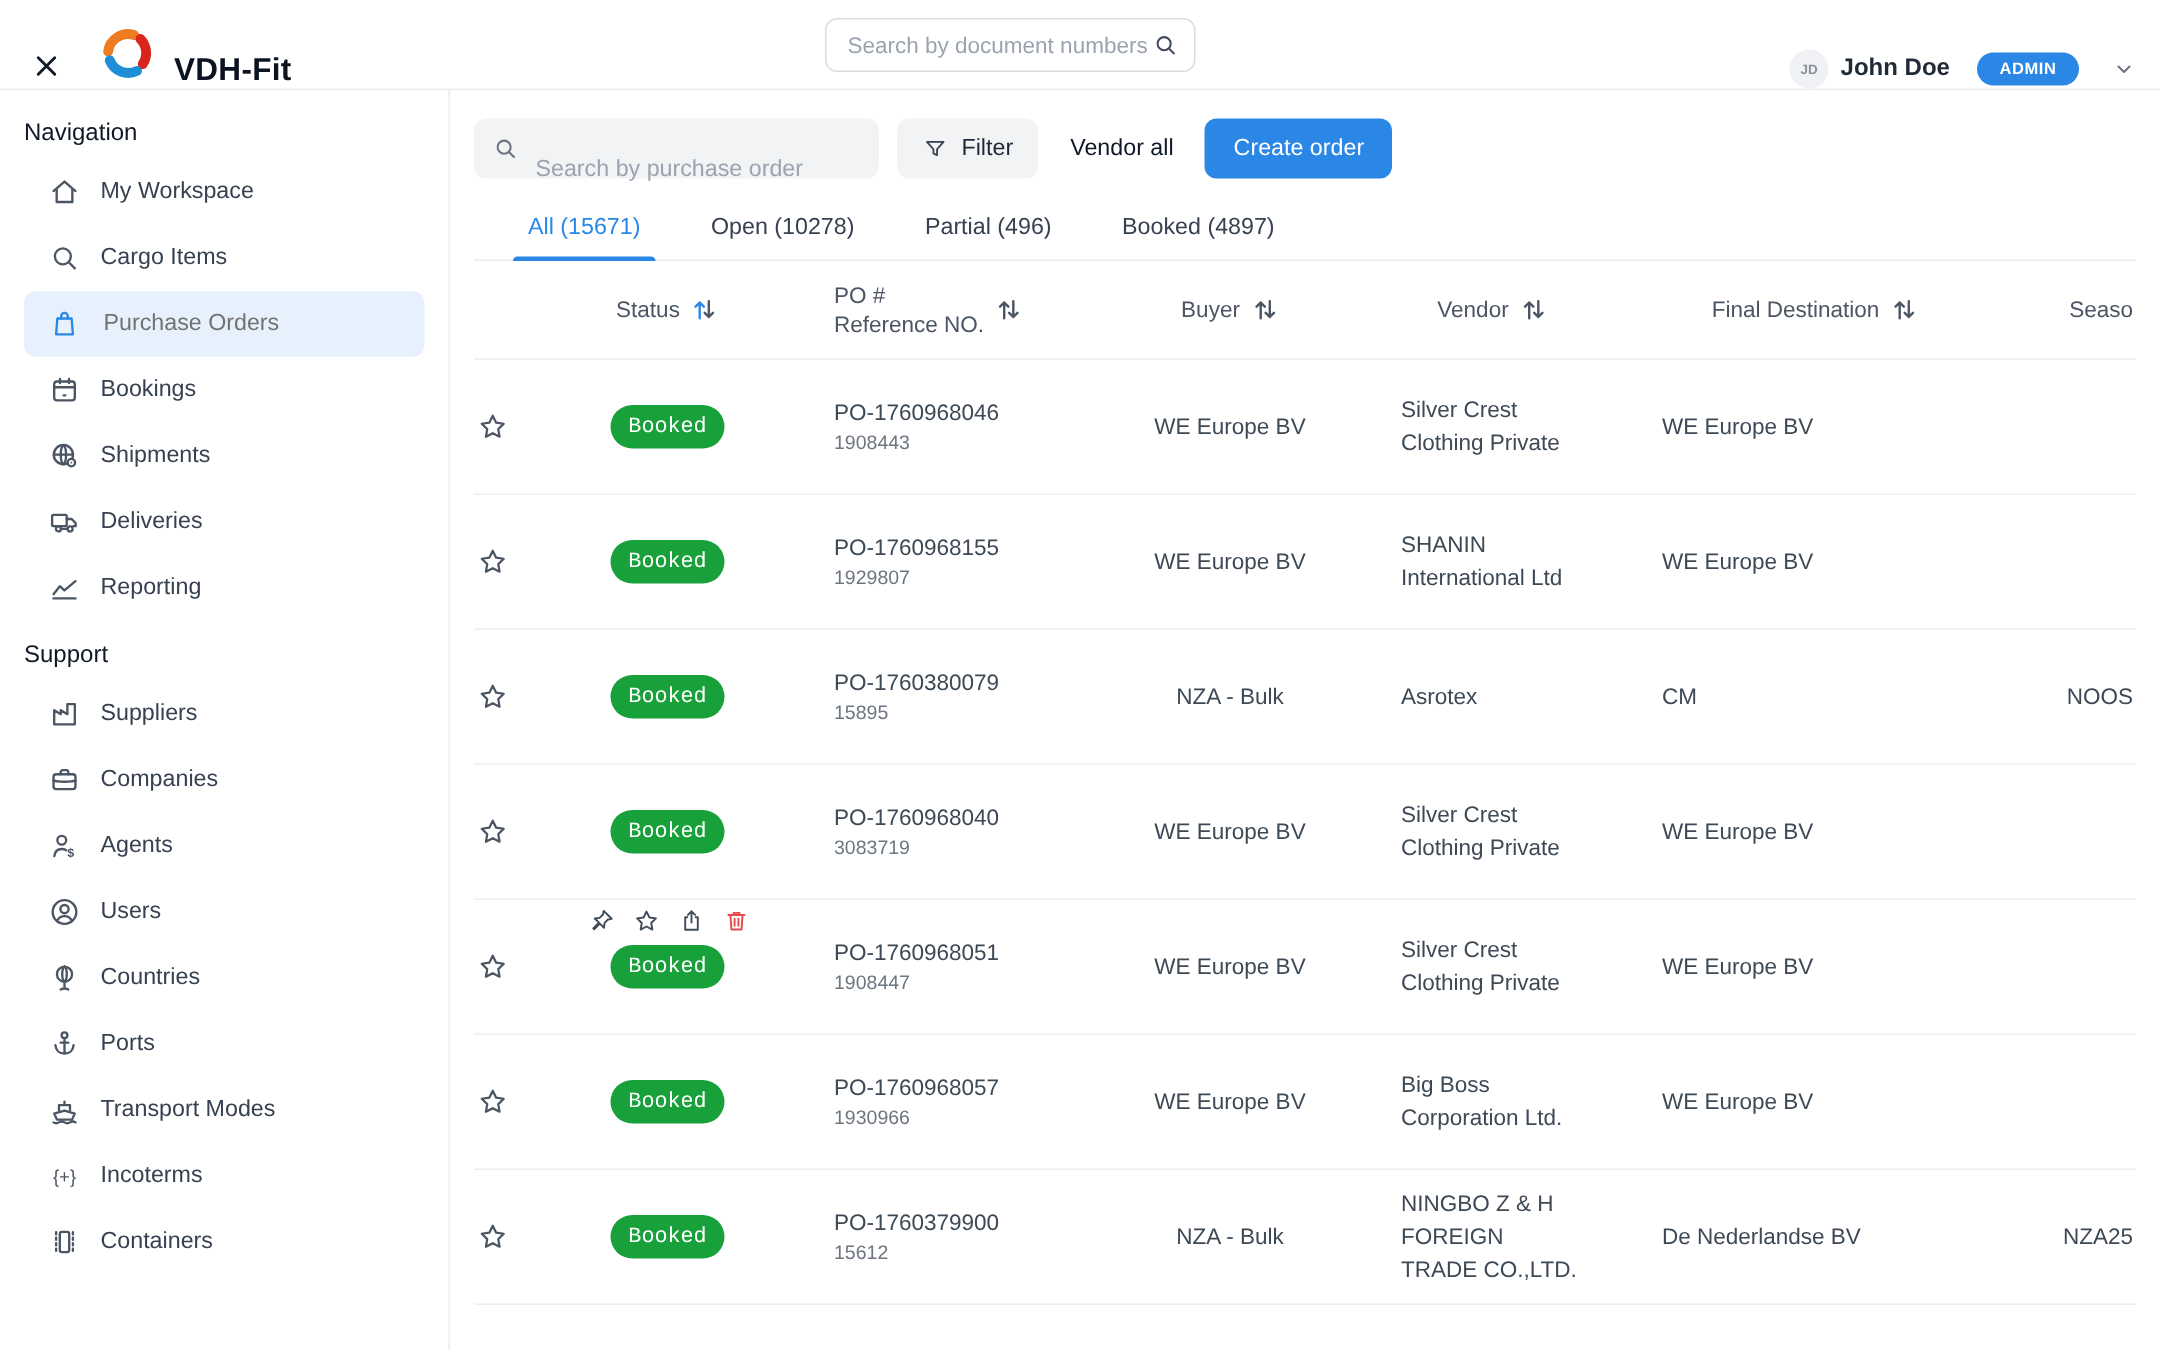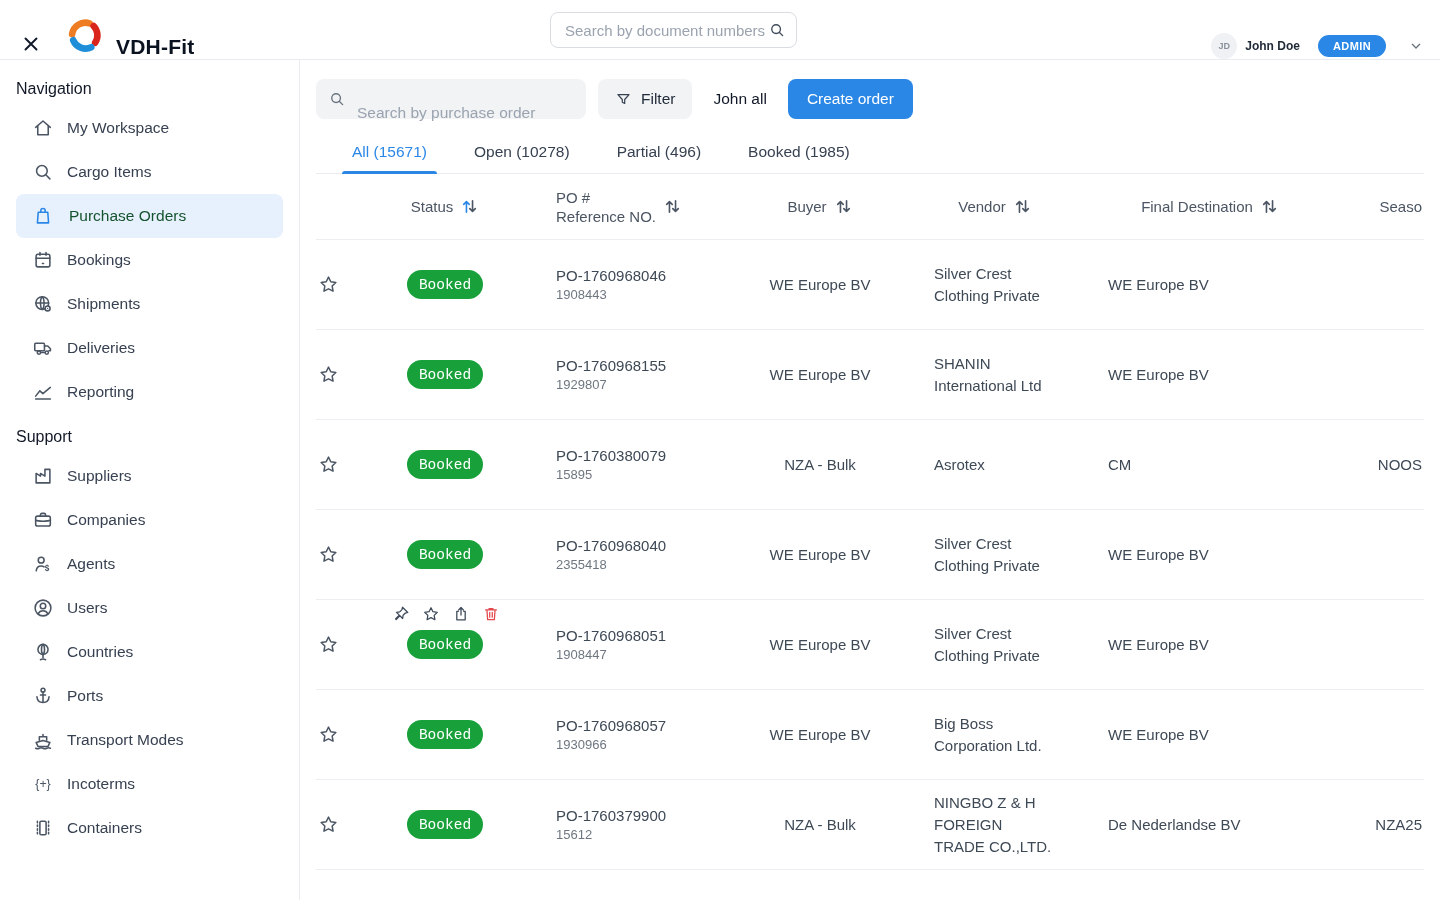"John Doe" .username { font-size: 12px -> 16px }
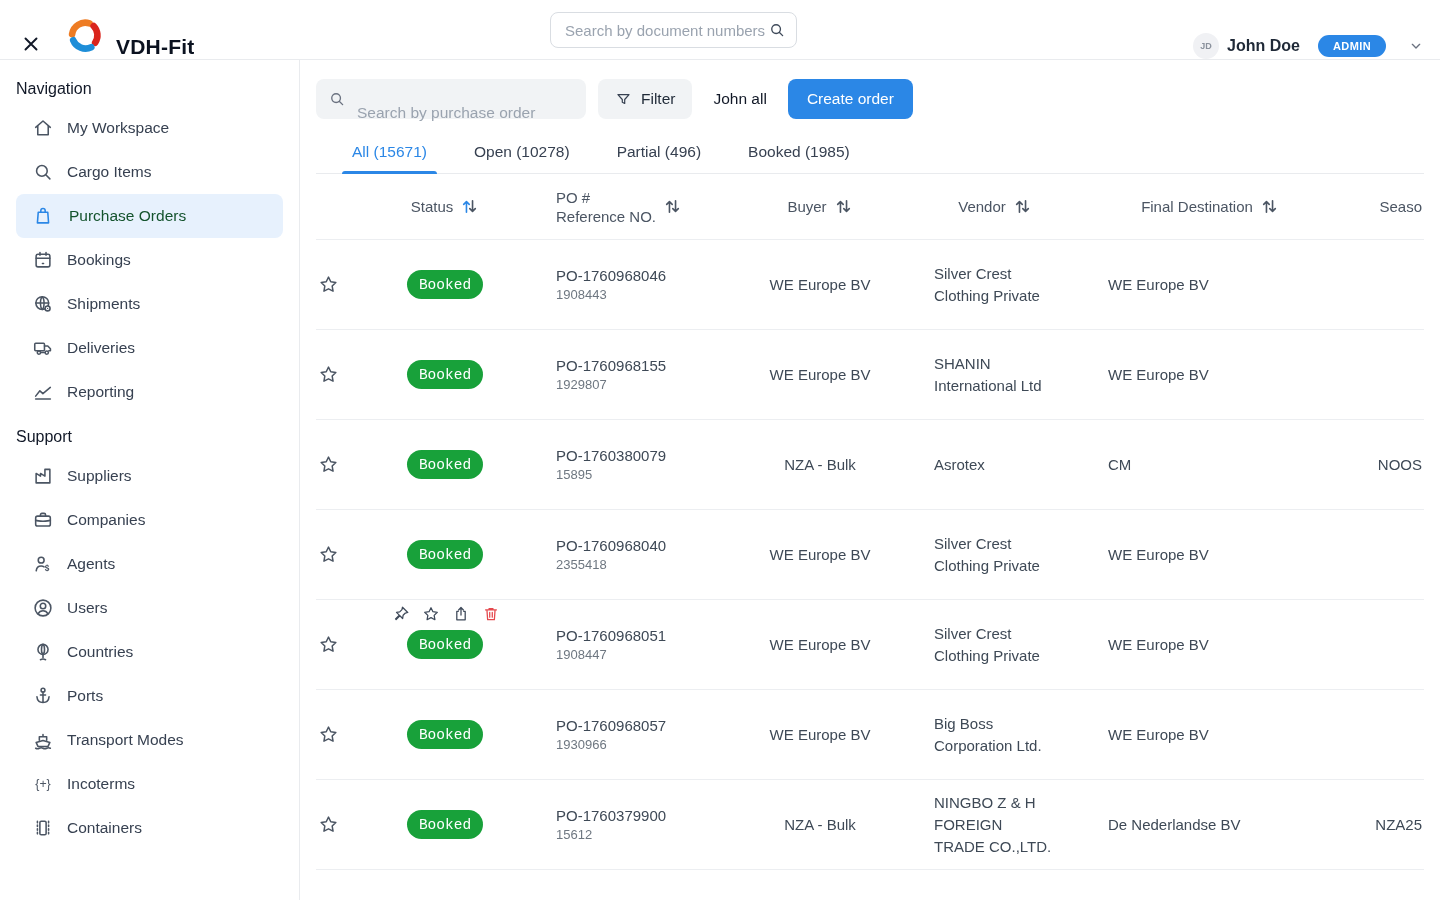"John all" button.clear-all { text: John -> Vendor }
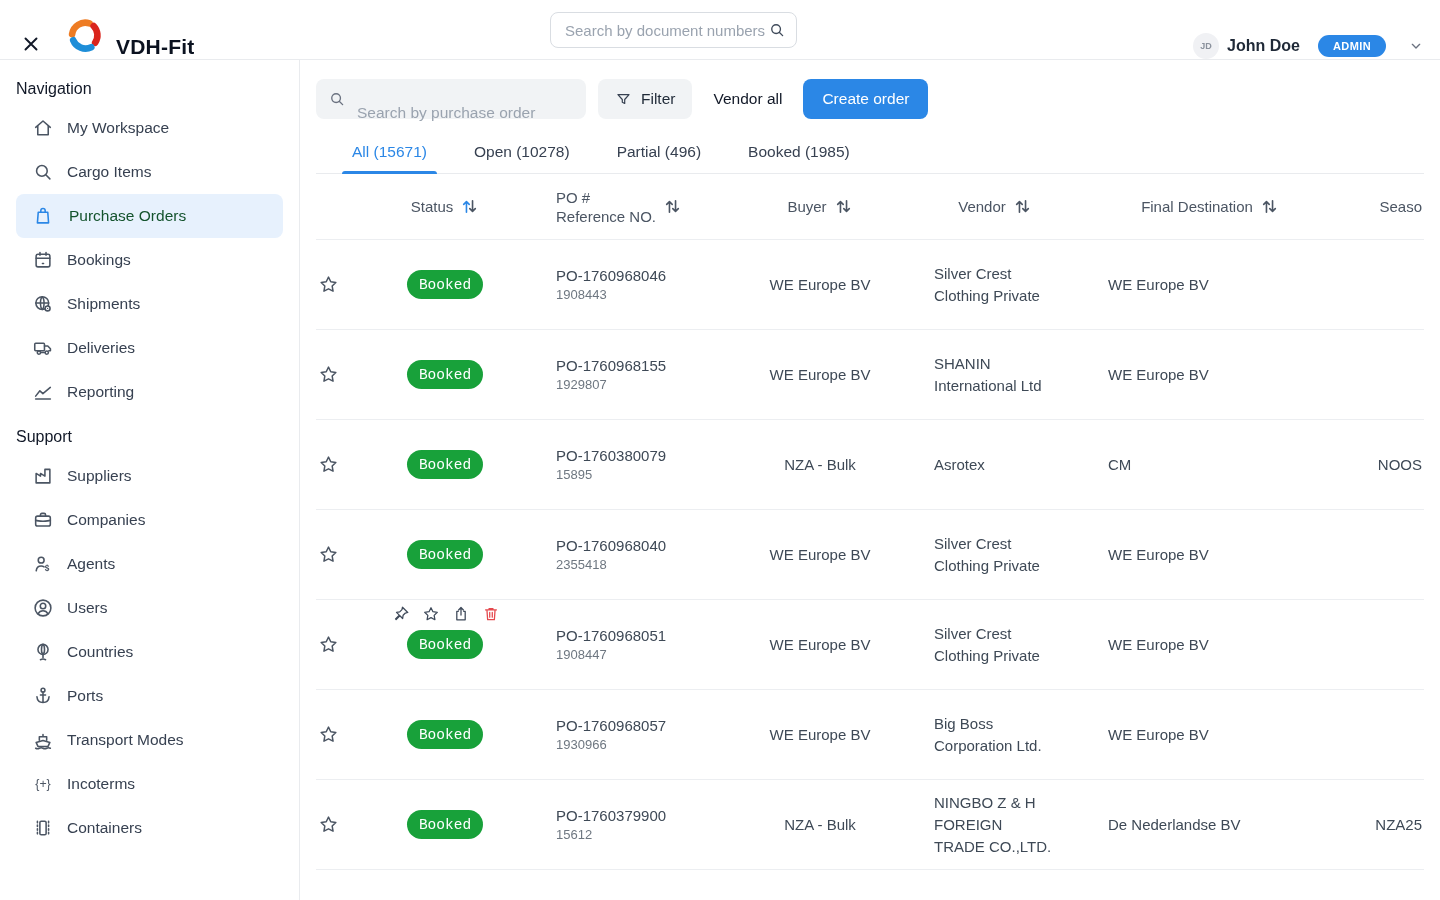"Booked (1985)" div.tab { text: 1985 -> 4897 }
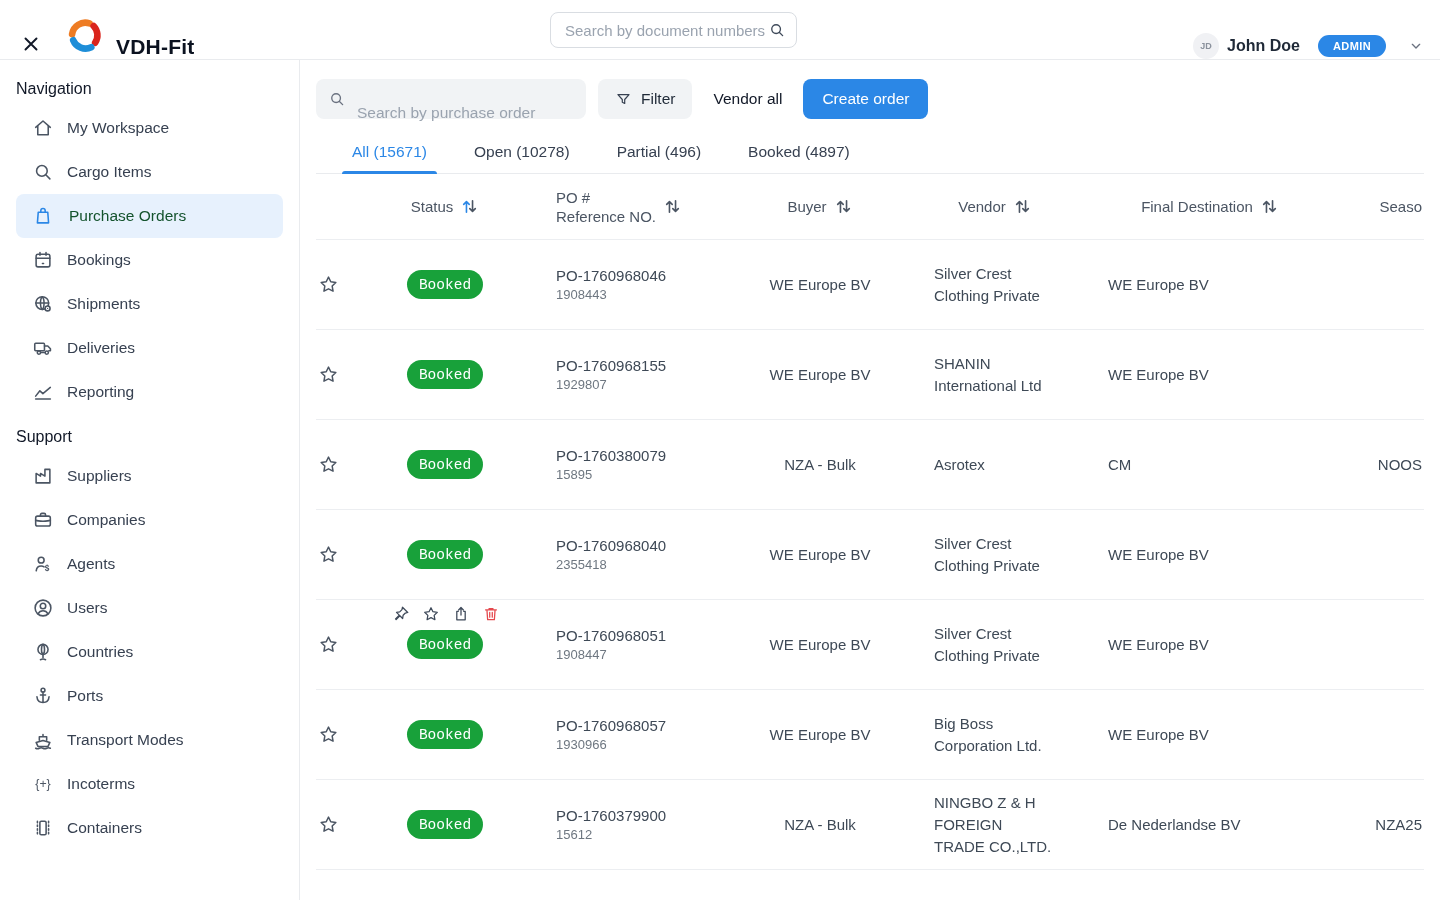"Purchase Orders" .side-item.active { color: #14532d -> #737373 }
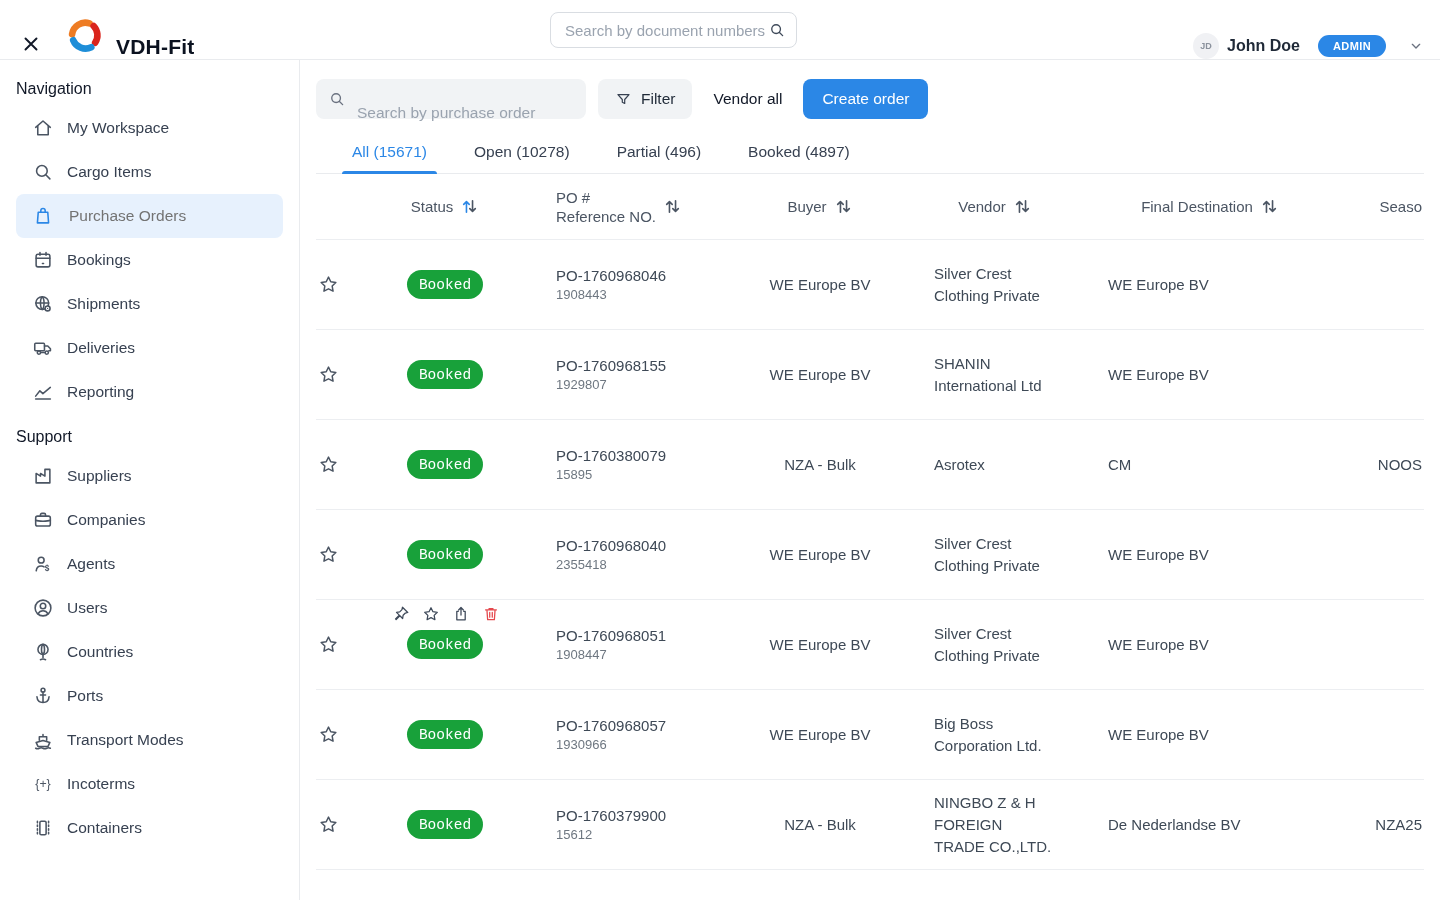"2355418" div.po-ref { text: 2355418 -> 3083719 }
